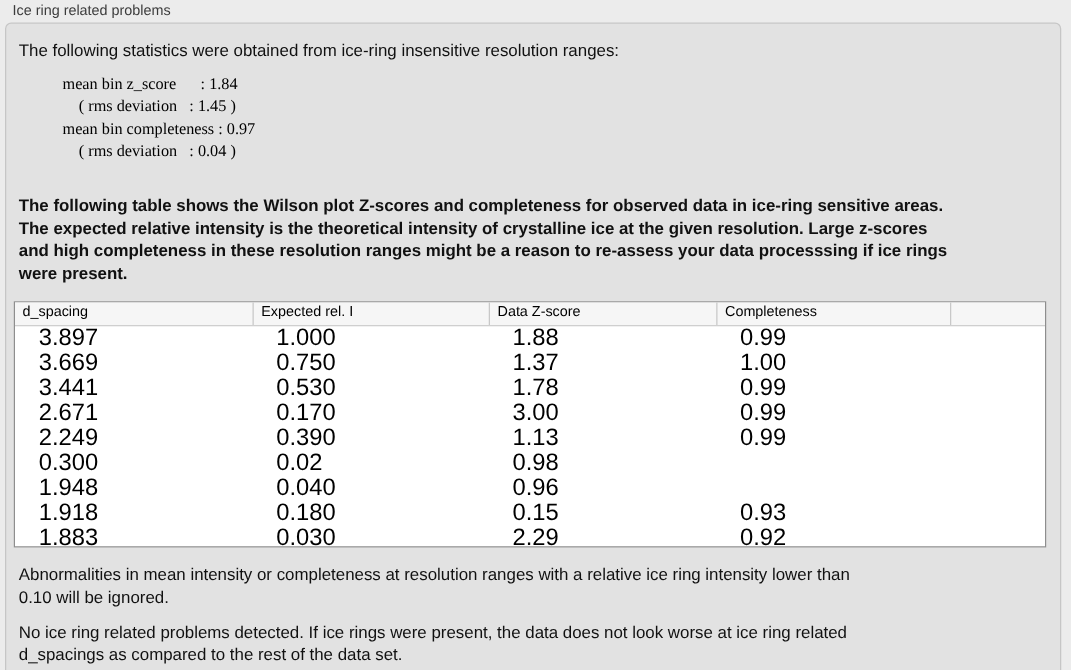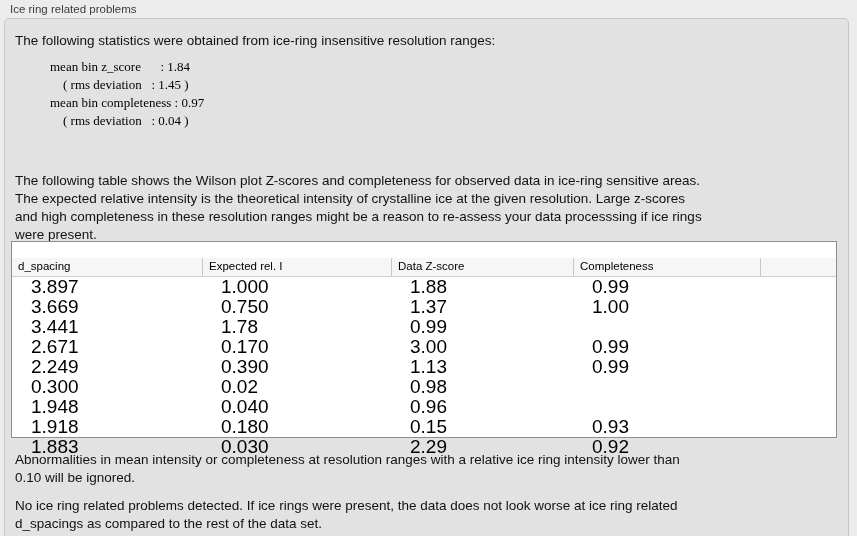"The following table shows the" .note { font-weight: none -> bold; top: 153px -> 137px }
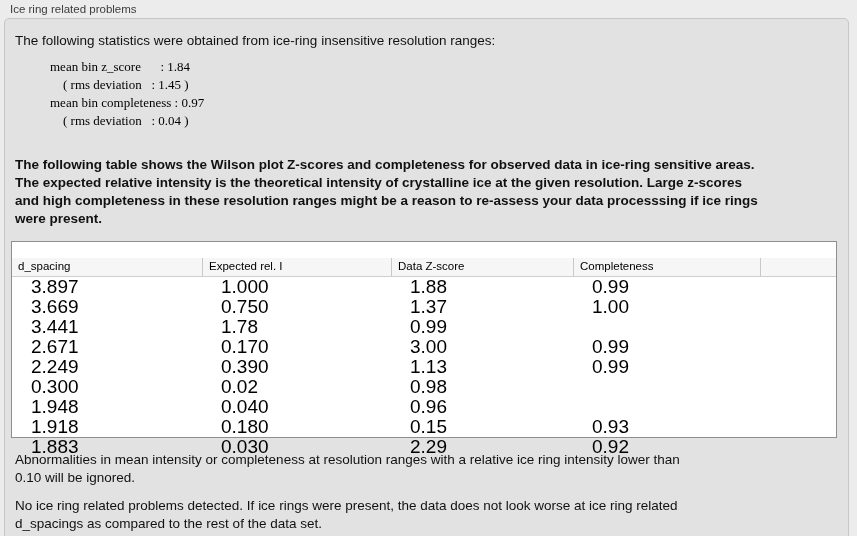"d_spacing" .lc-header { margin-top: 16px -> none }
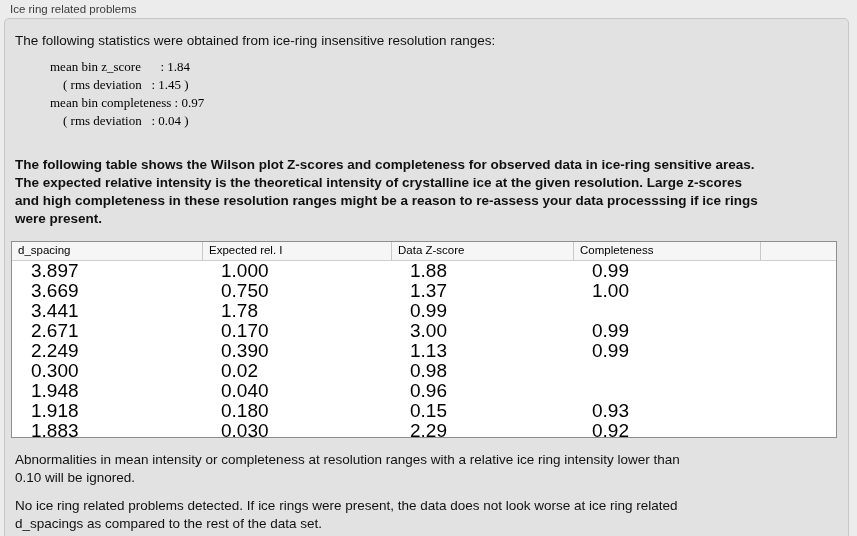"0.530" div.lc-cell { html: none -> <div>0.530</div> }
